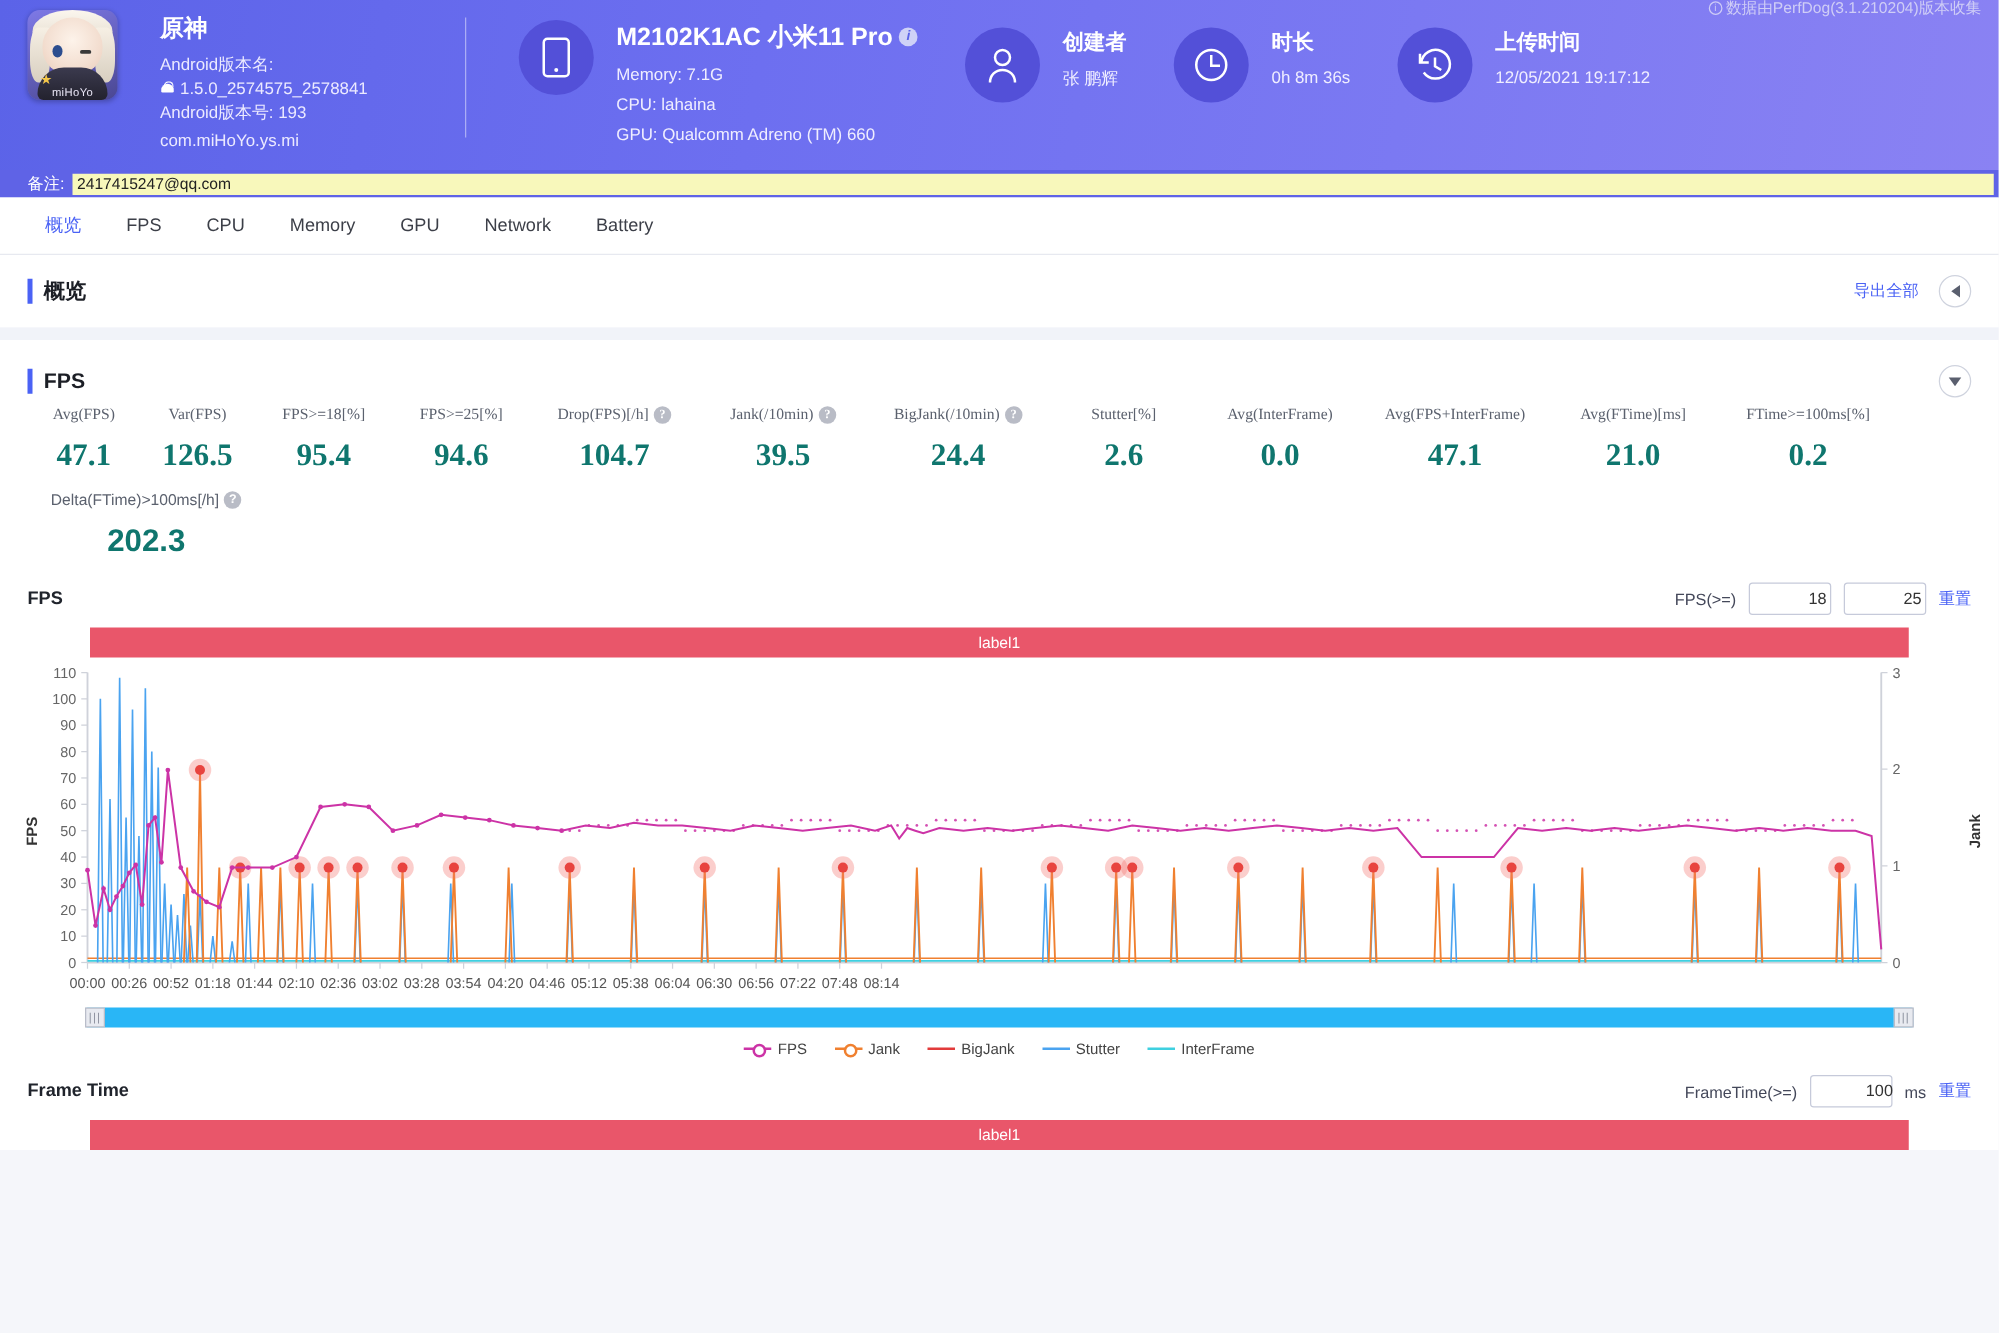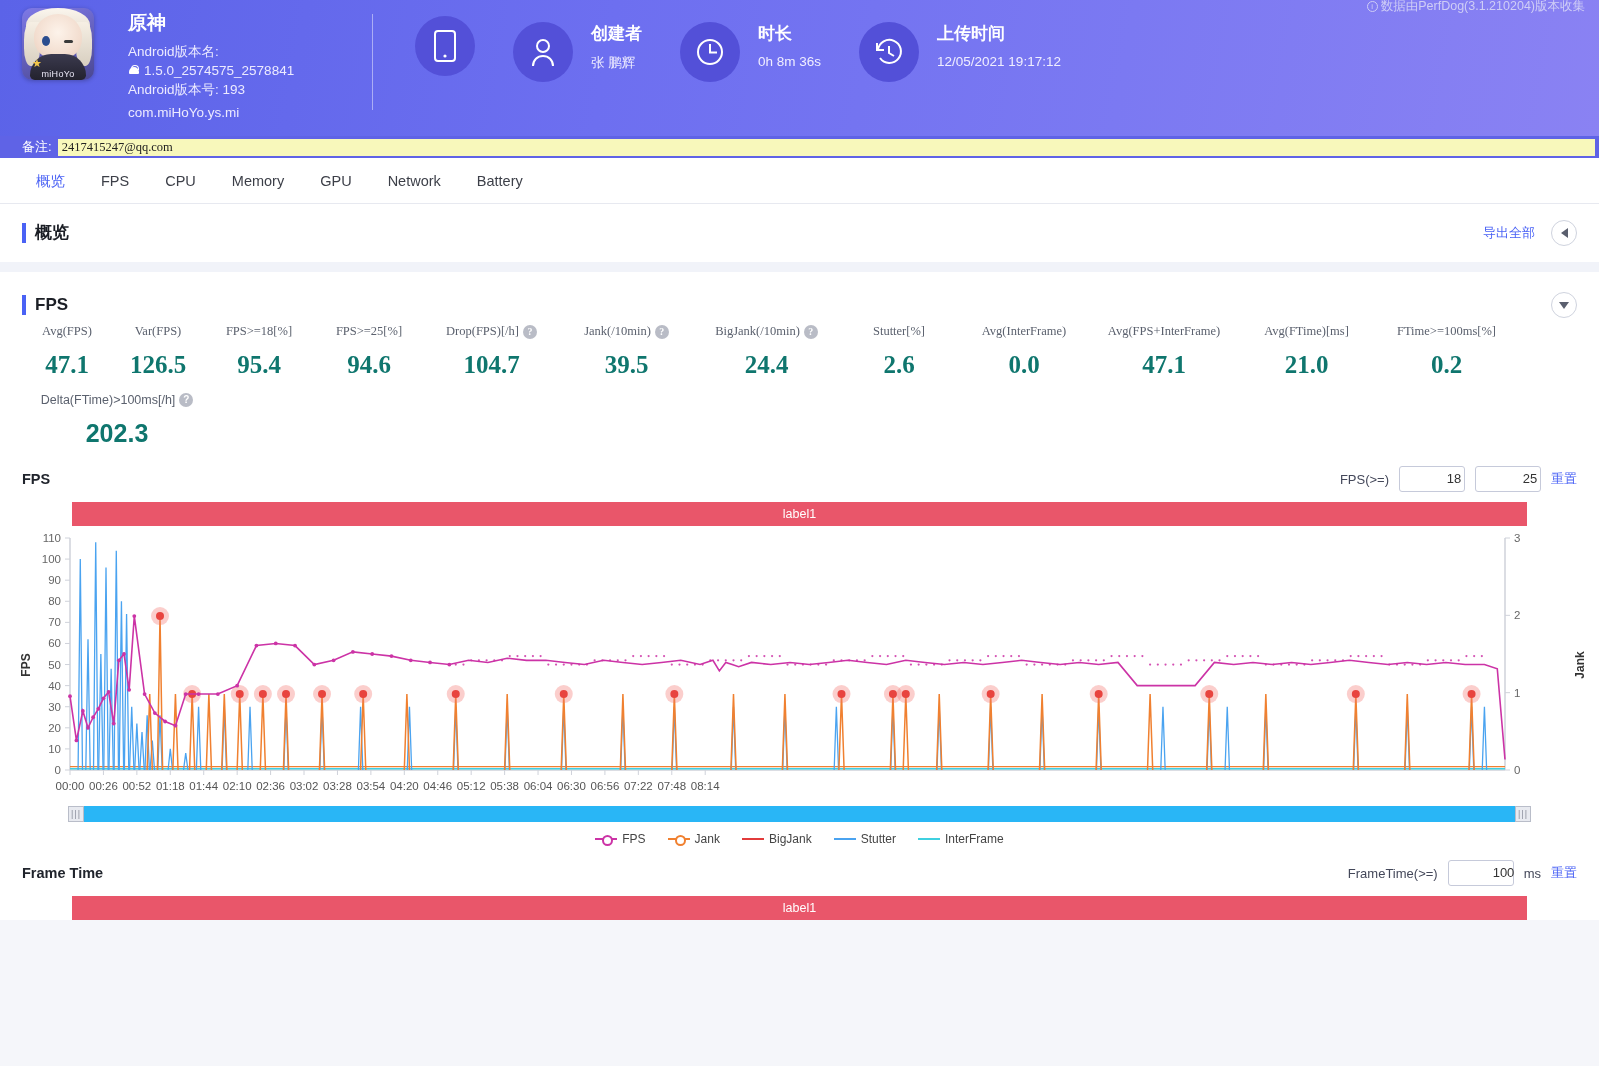"M2102K1AC 小米11 Pro" div.dev-txt { html: none -> <div> <div> <span>M2102K1AC 小米11 Pro</span> <span>i</span> </div> <div>Memory: 7.1G</div> <div>CPU: lahaina</div> <div>GPU: Qualcomm Adreno (TM) 660</div> </div> }
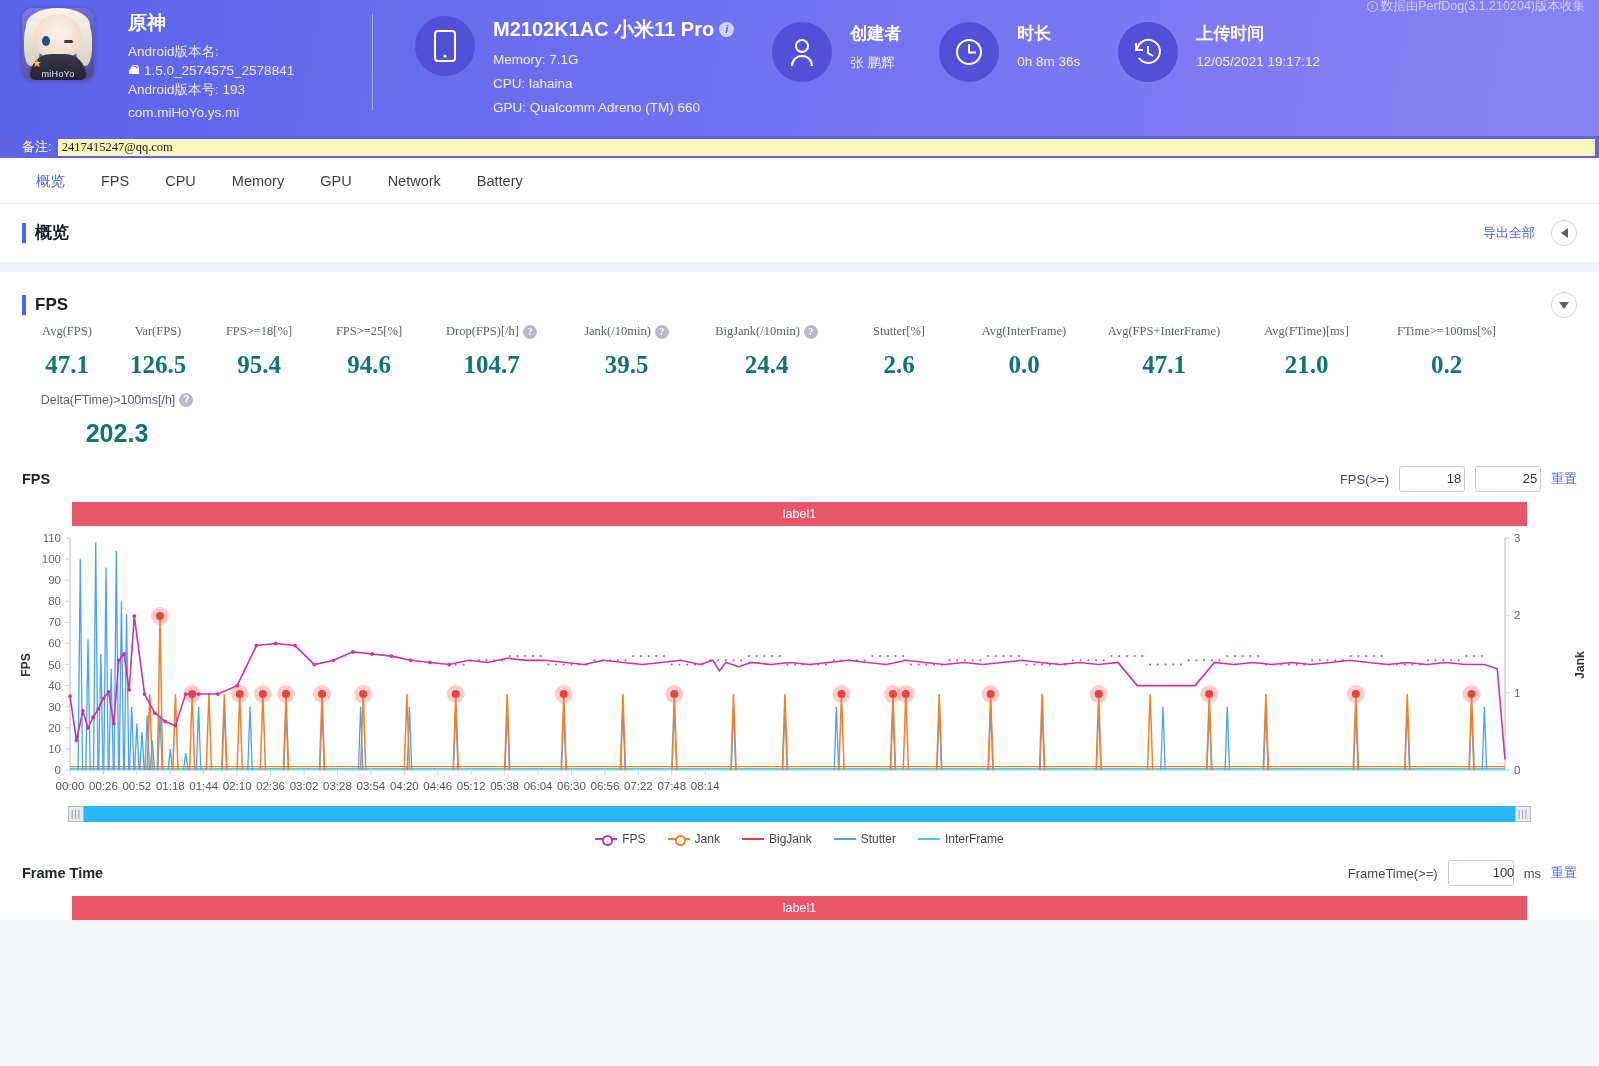"2417415247@qq.com" .note-input { font-family: Liberation Serif, serif -> Liberation Sans, sans-serif }
